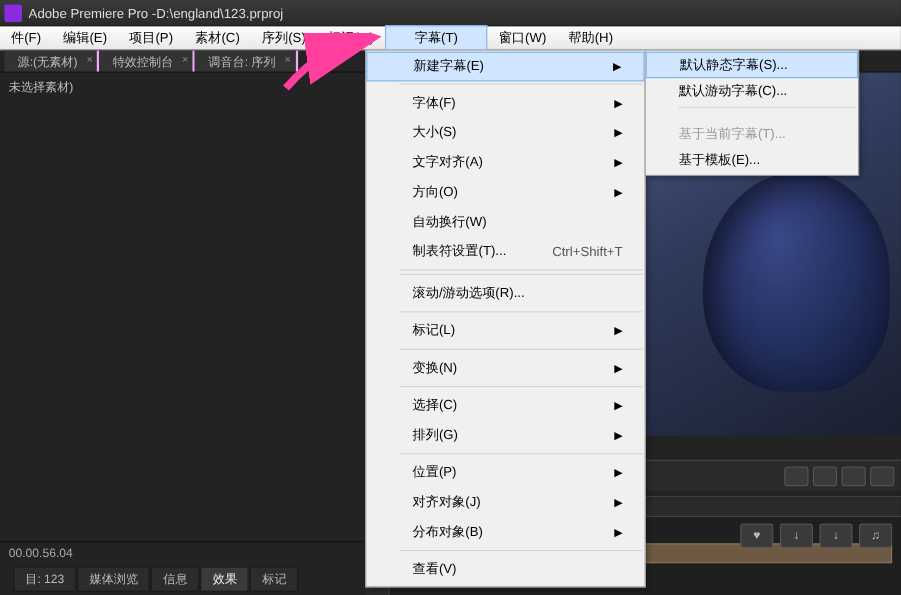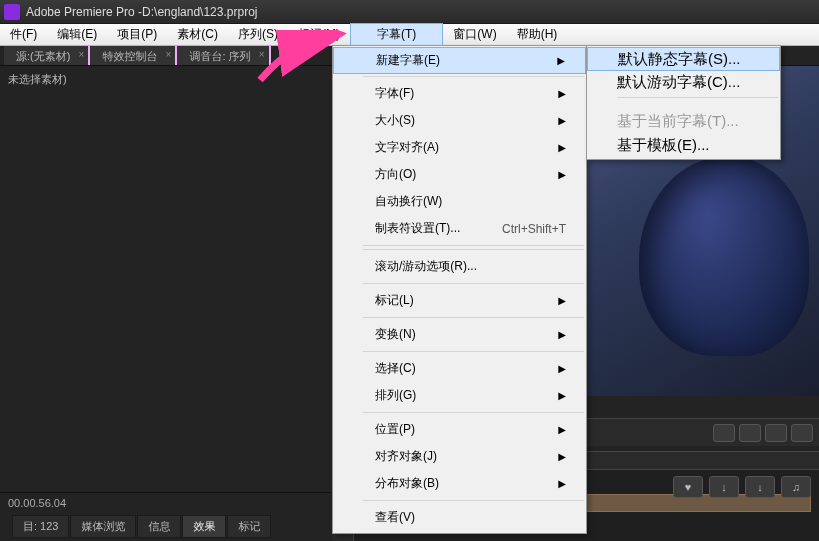"默认静态字幕(S)..." .submenu { font-size: 15px -> 12px }
